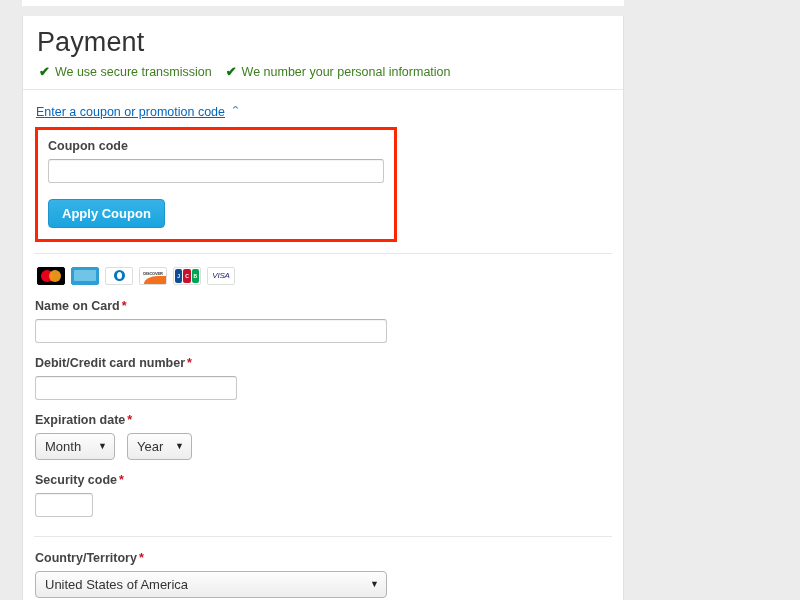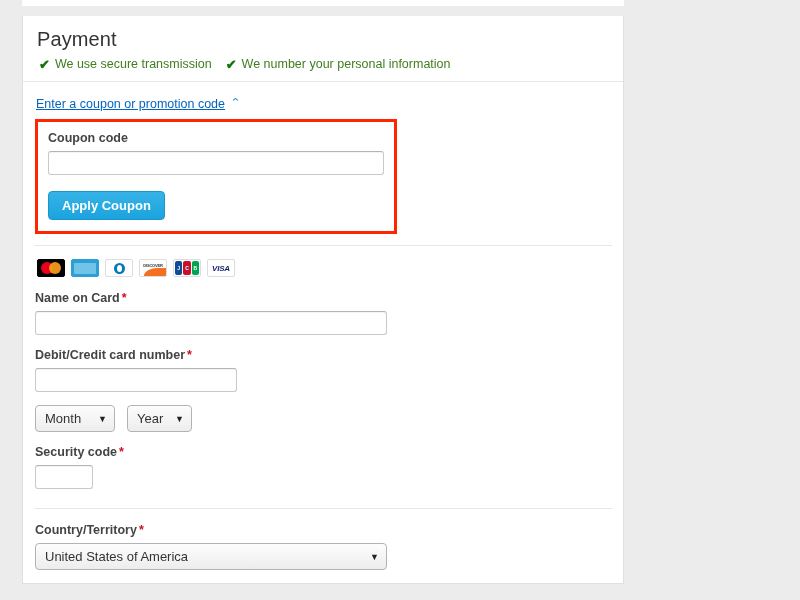"Payment" .panel-title { font-size: 20px -> 27px }
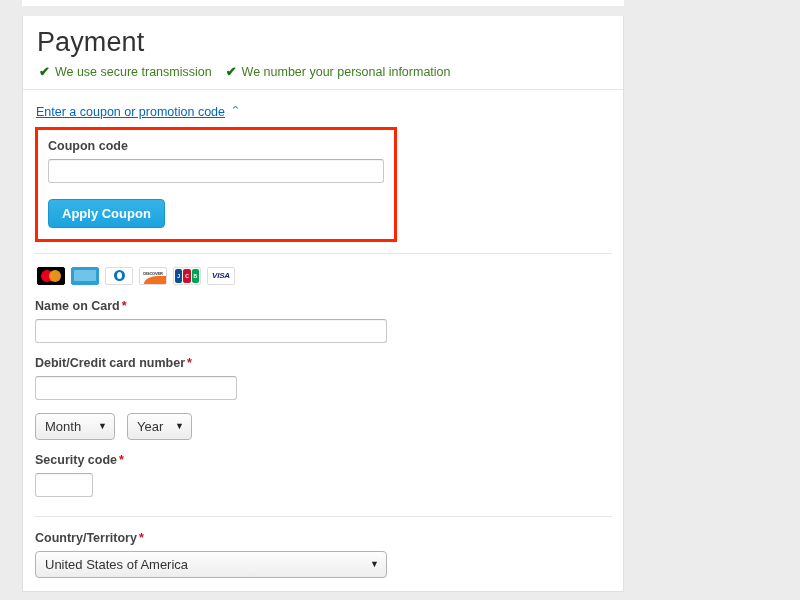"VISA" .visa-text { font-weight: bold -> normal }
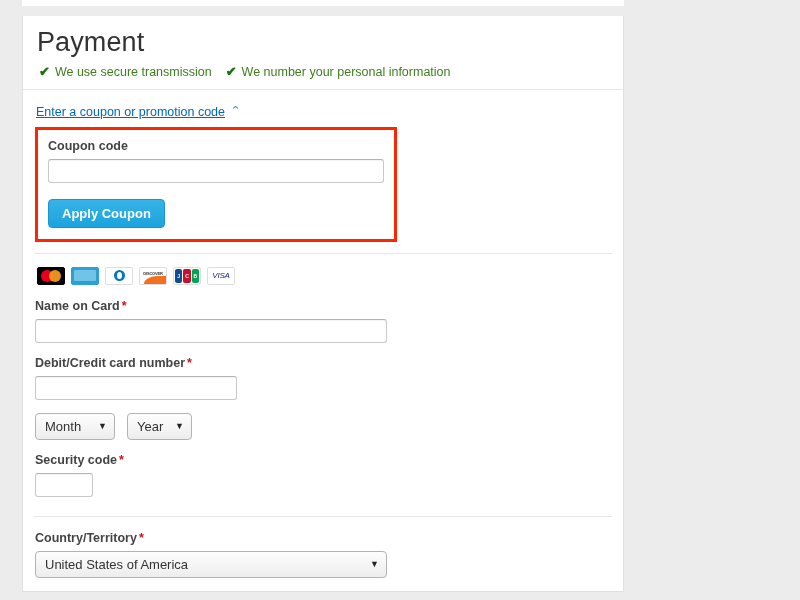"Expiration date *" label.field-label { html: none -> <label> <span>Expiration date</span><span>*</span> </label> }
